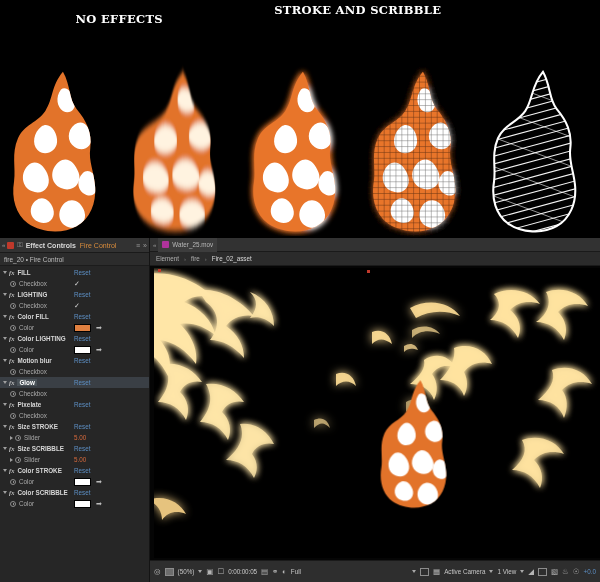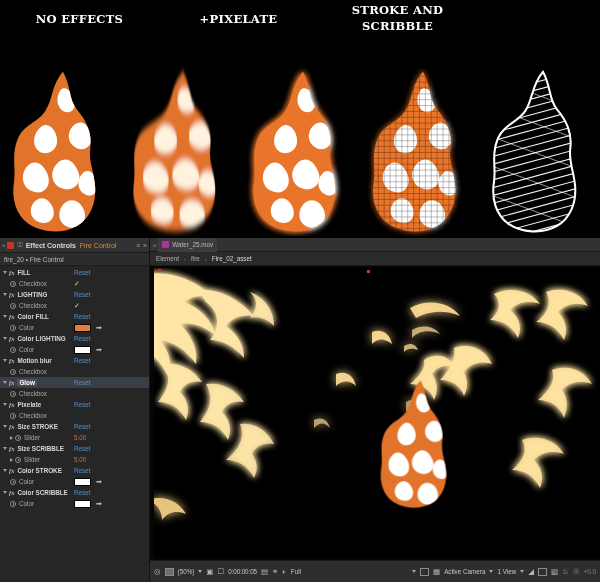"+PIXELATE" div.label-cell { html: <div>+PIXELATE</div> -> none }
